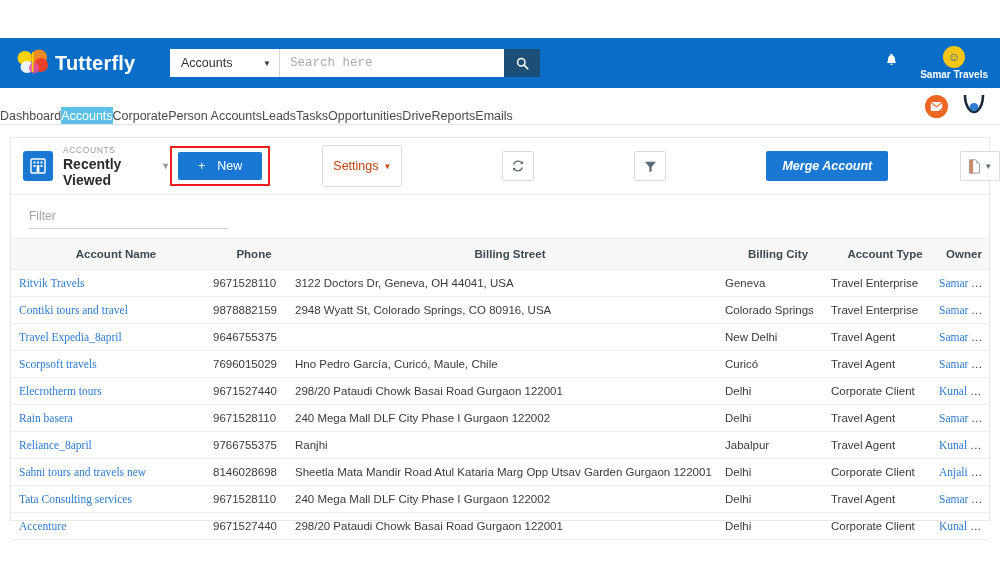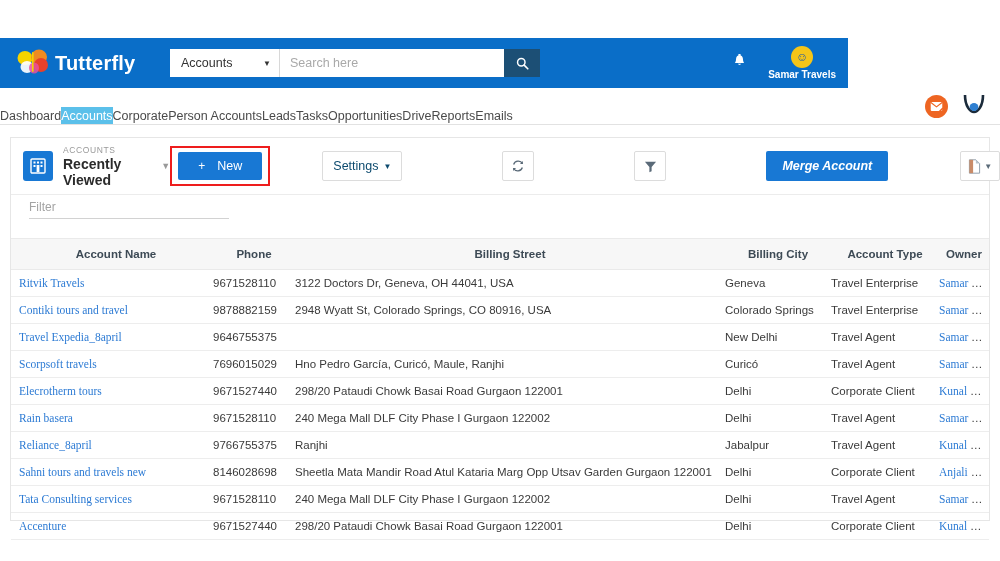"Tutterfly" .topbar { width: 848px -> 1000px }
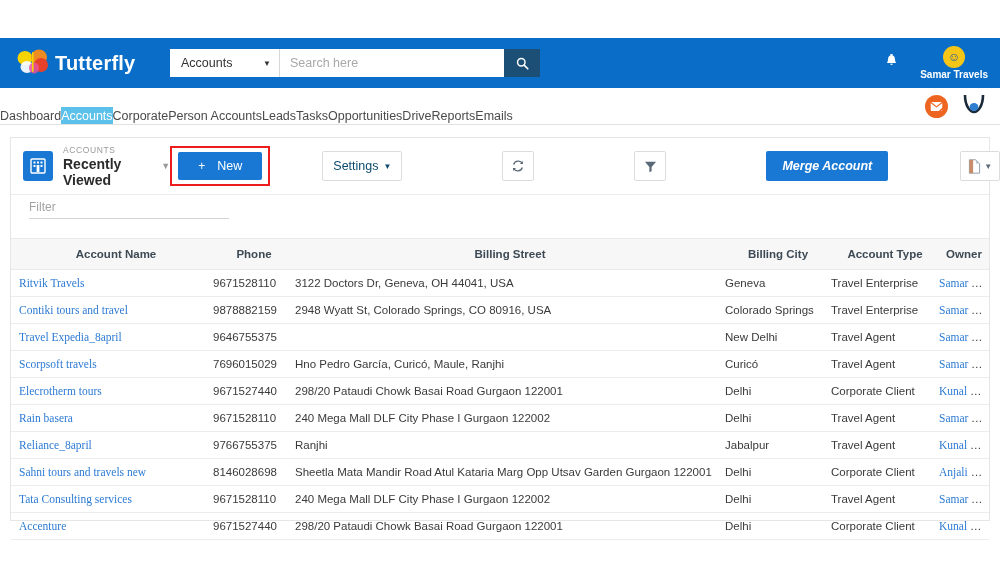"Search here" .search-input { font-family: Liberation Sans, sans-serif -> Liberation Mono, monospace }
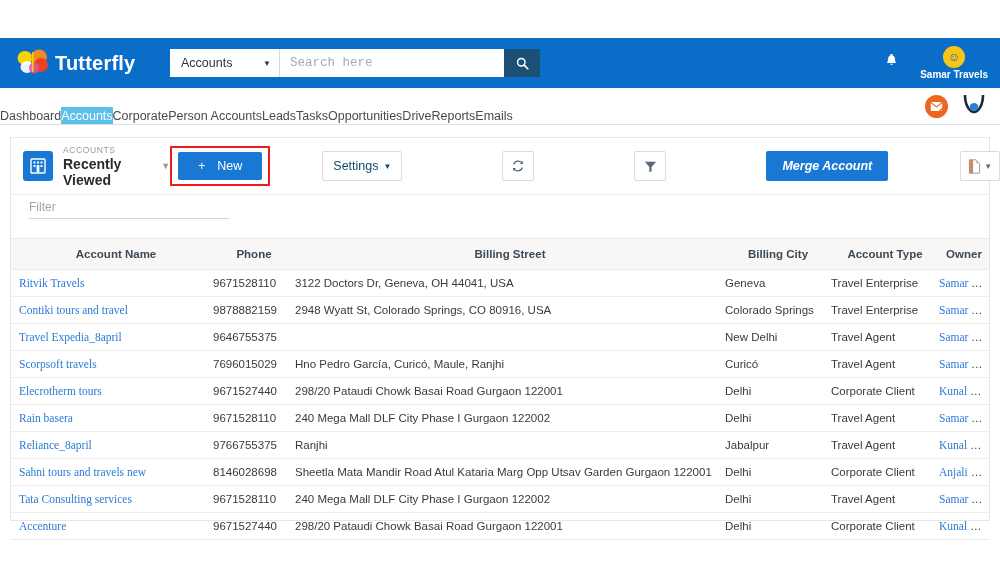"Settings" .btn-plain { color: #0c4a6e -> #c2410c; height: 30px -> 42px }
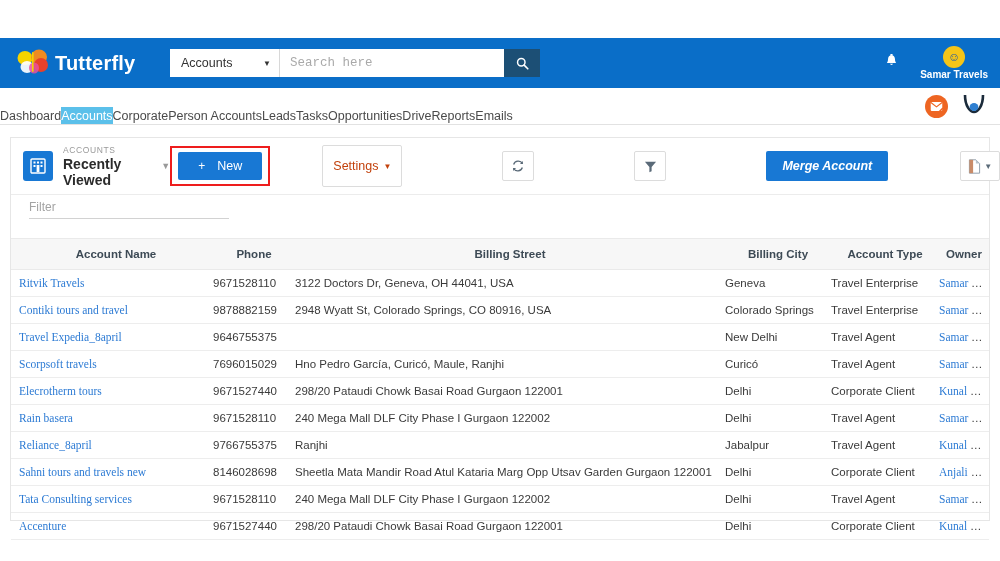"Filter" .filter-row { align-items: flex-start -> center }
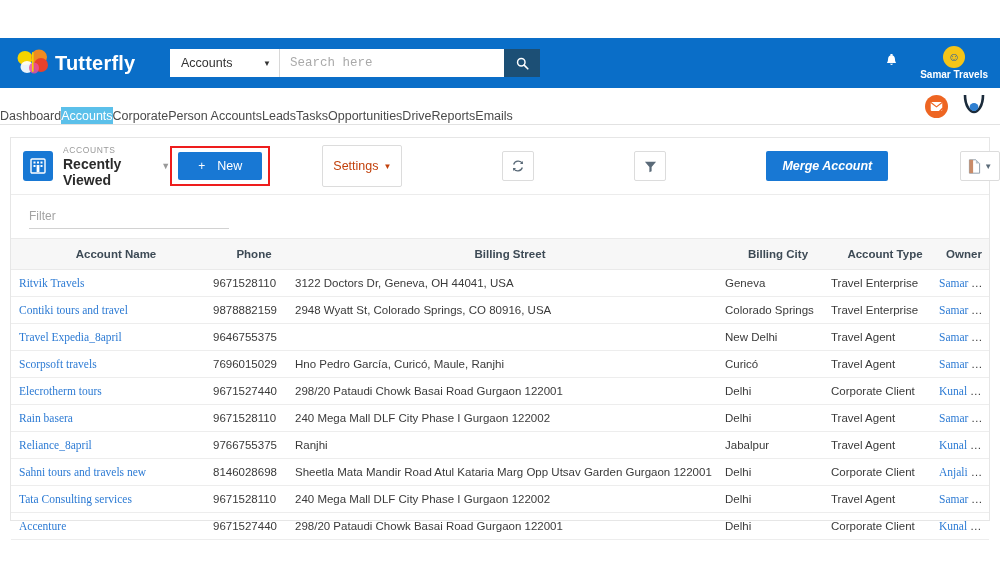"Hno Pedro García, Curicó, Maule," td.c2 { text: Ranjhi -> Chile }
